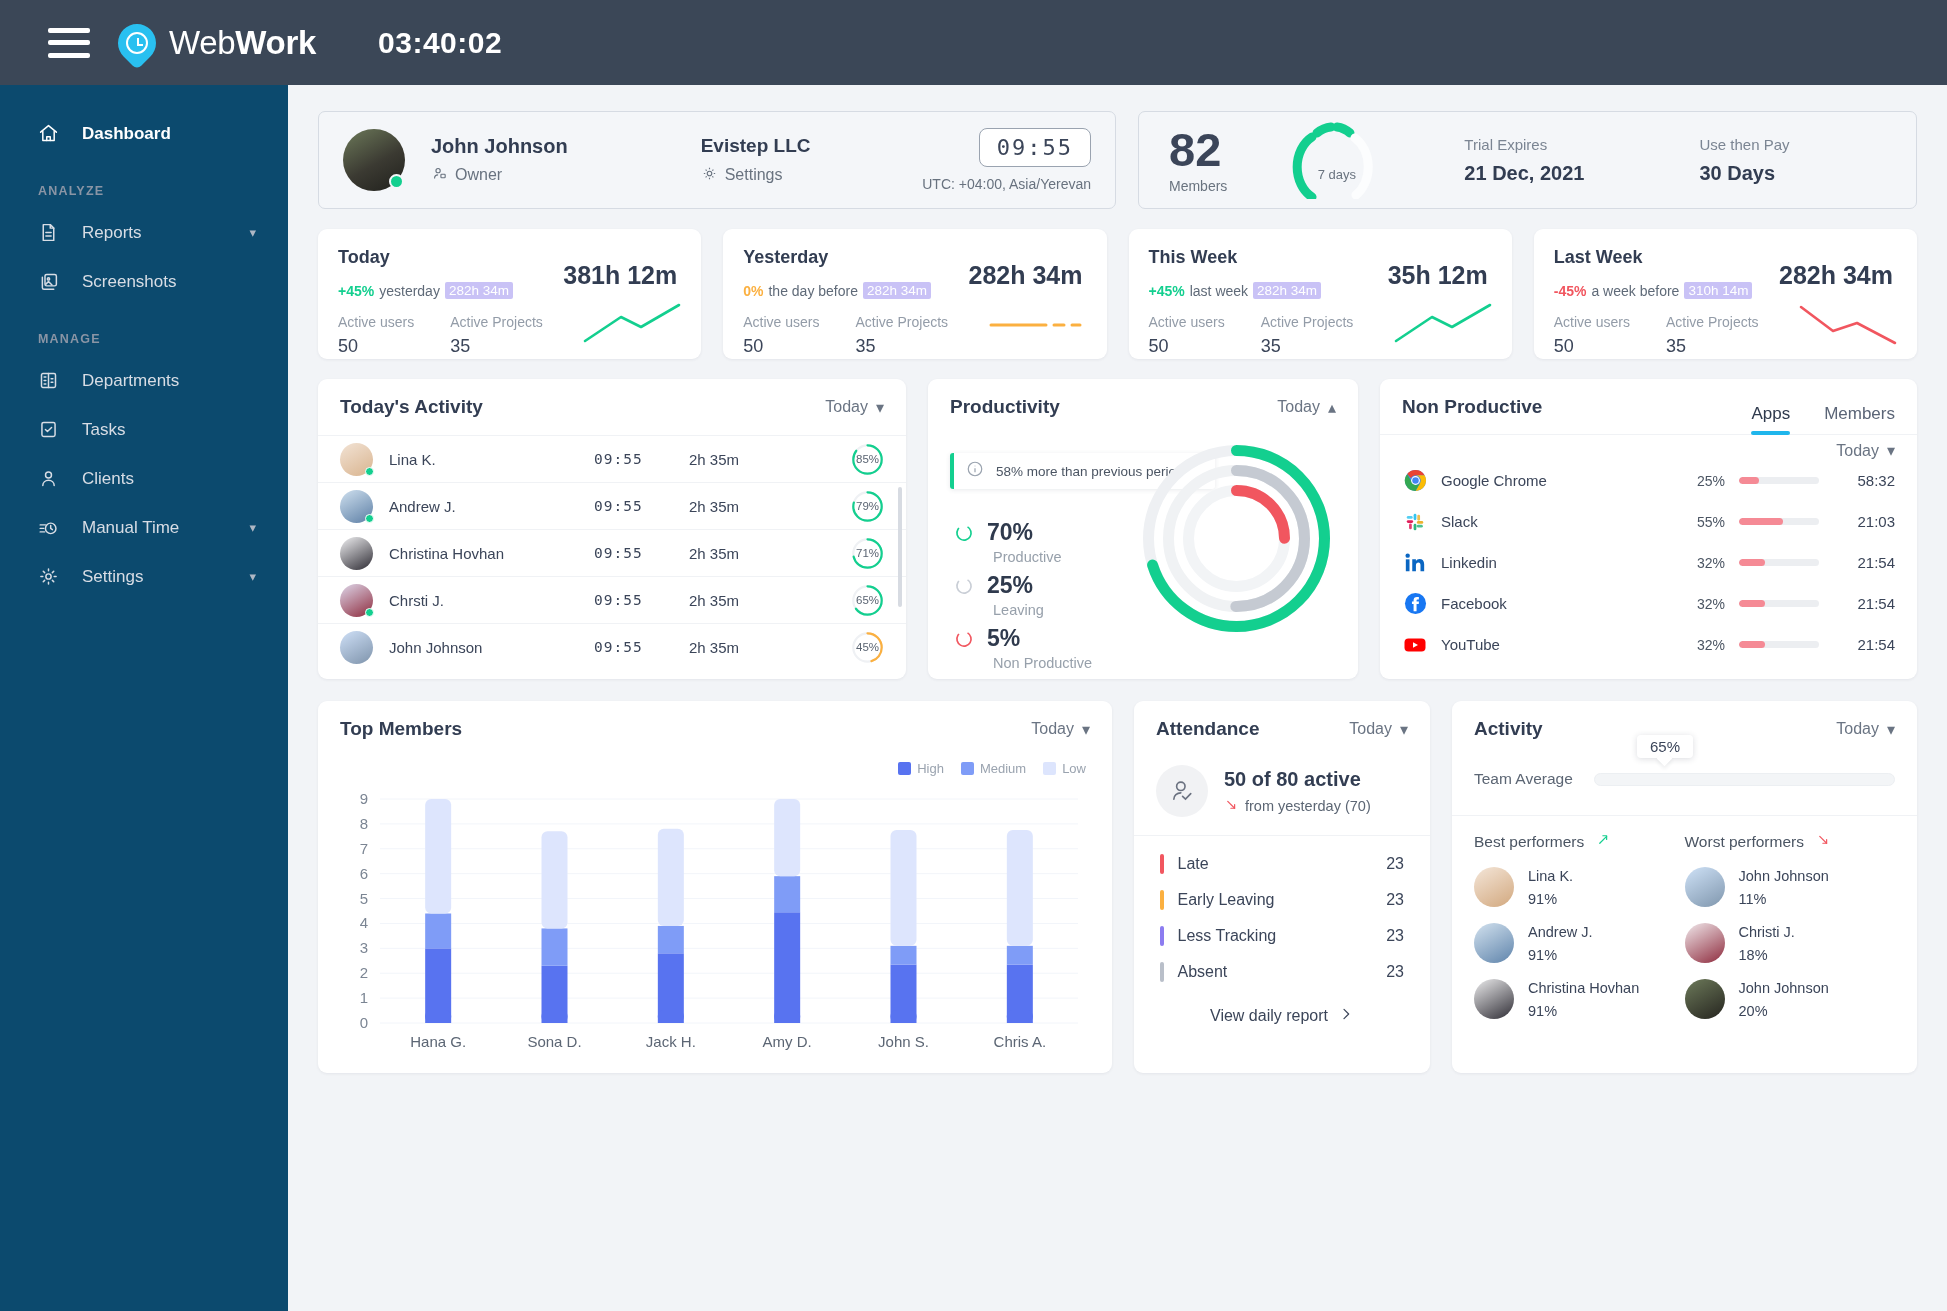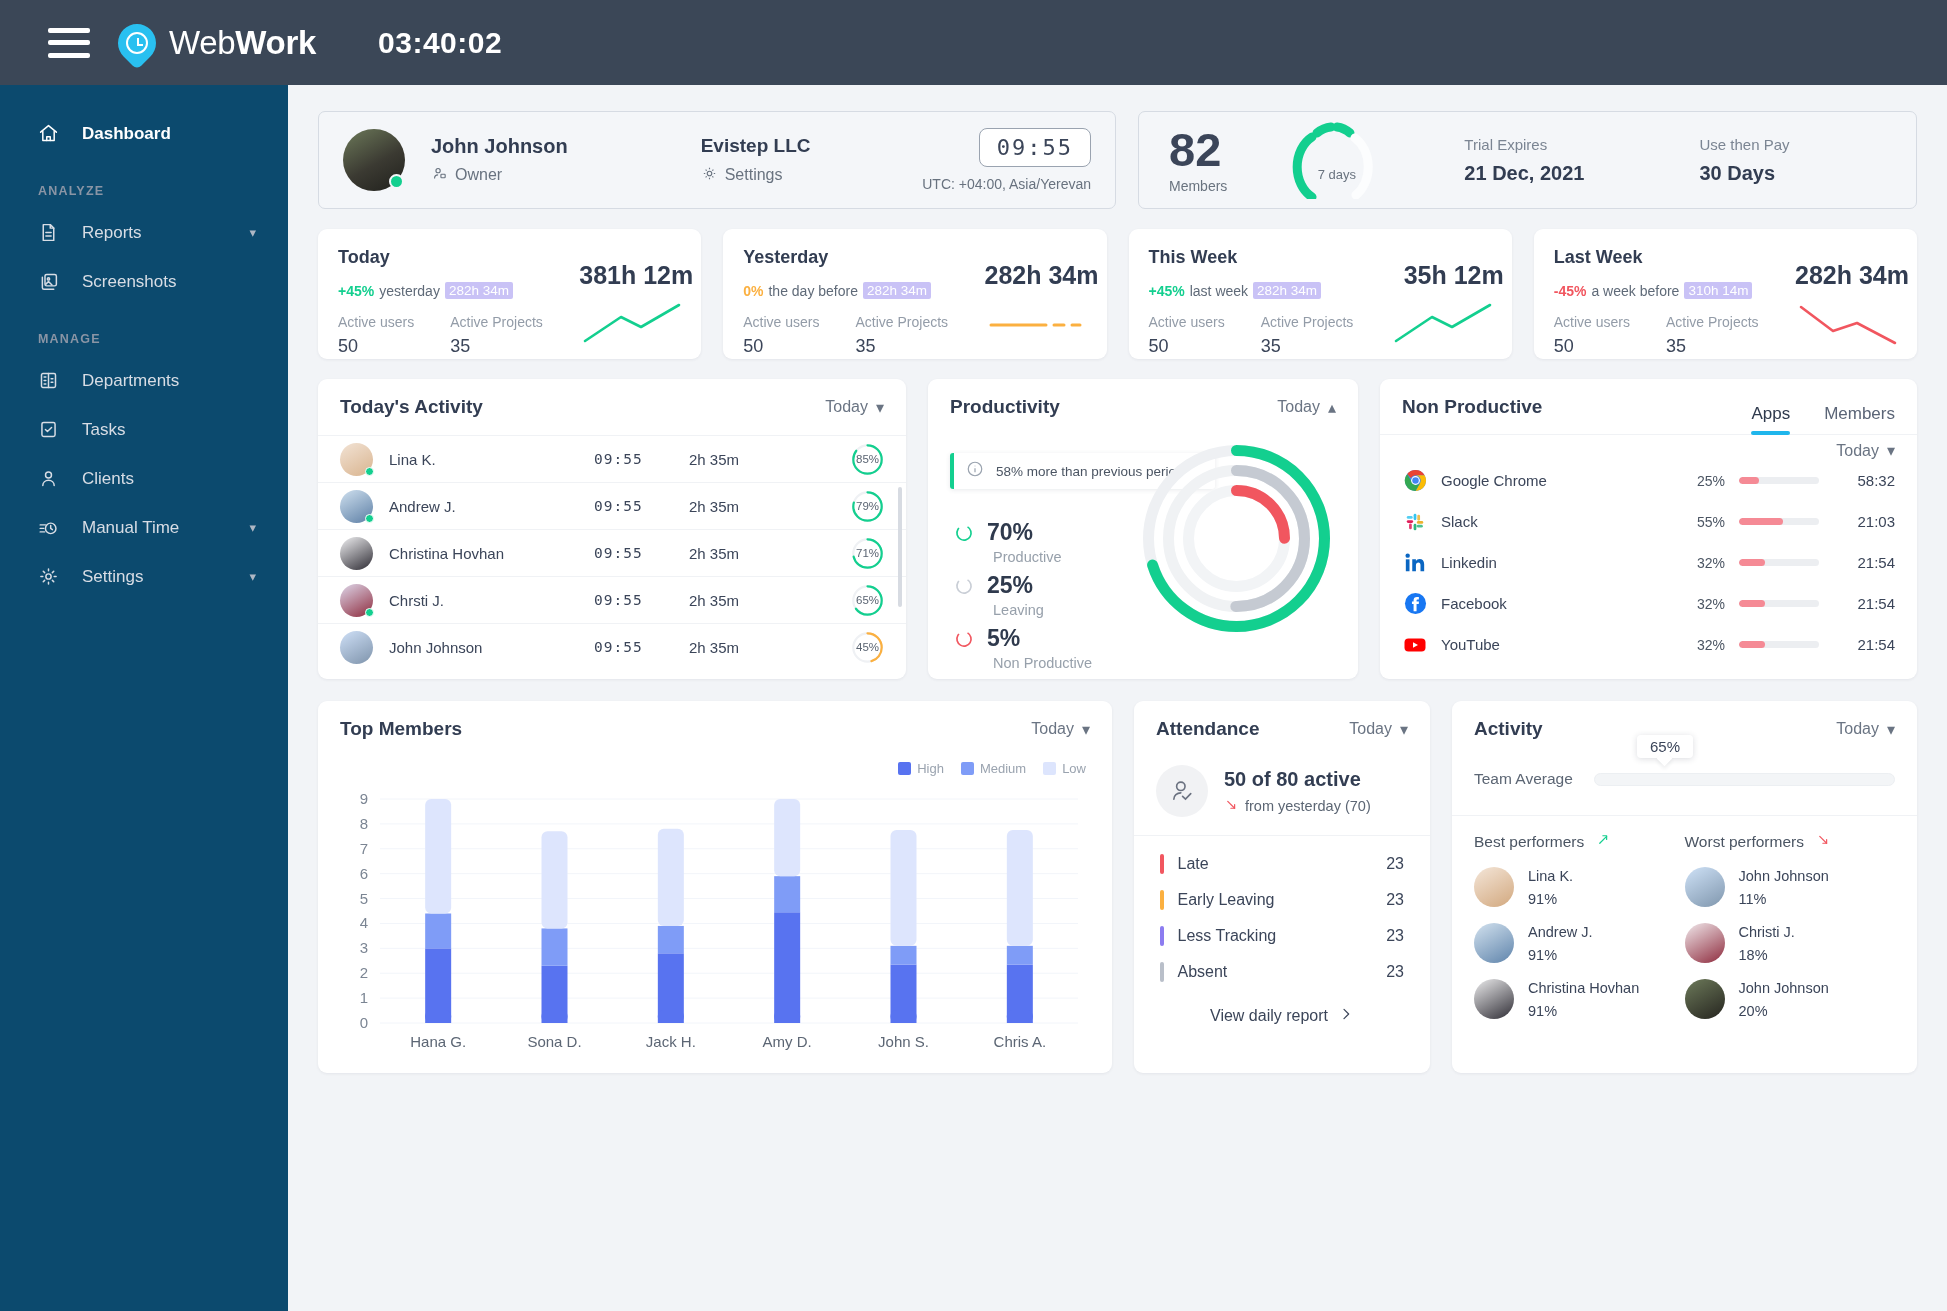"381h 12m" .big-val { right: 8px -> 24px }
